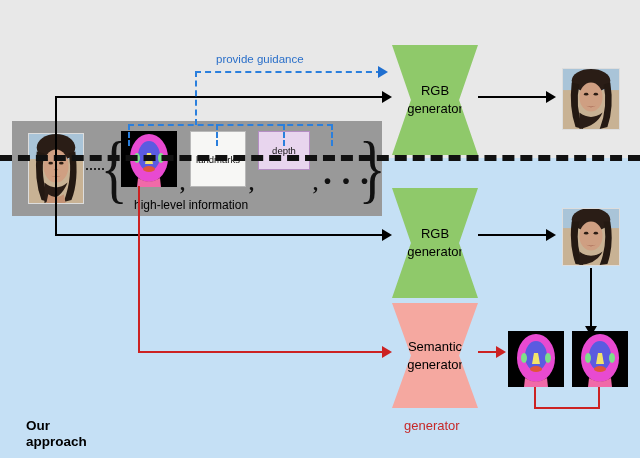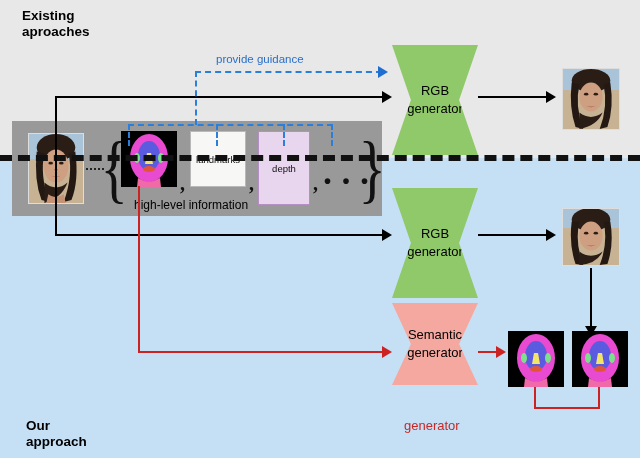"Existing" div.sect-title { html: <div>Existing aproaches</div> -> none }
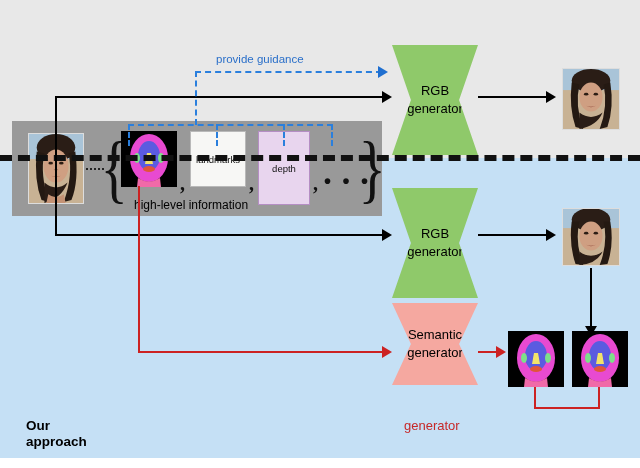"depth" div.attr-box { height: 74px -> 39px }
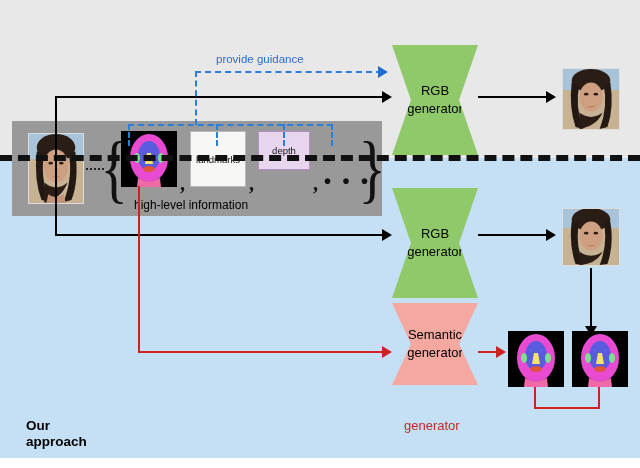"Semantic" div.gen { height: 82px -> 105px }
